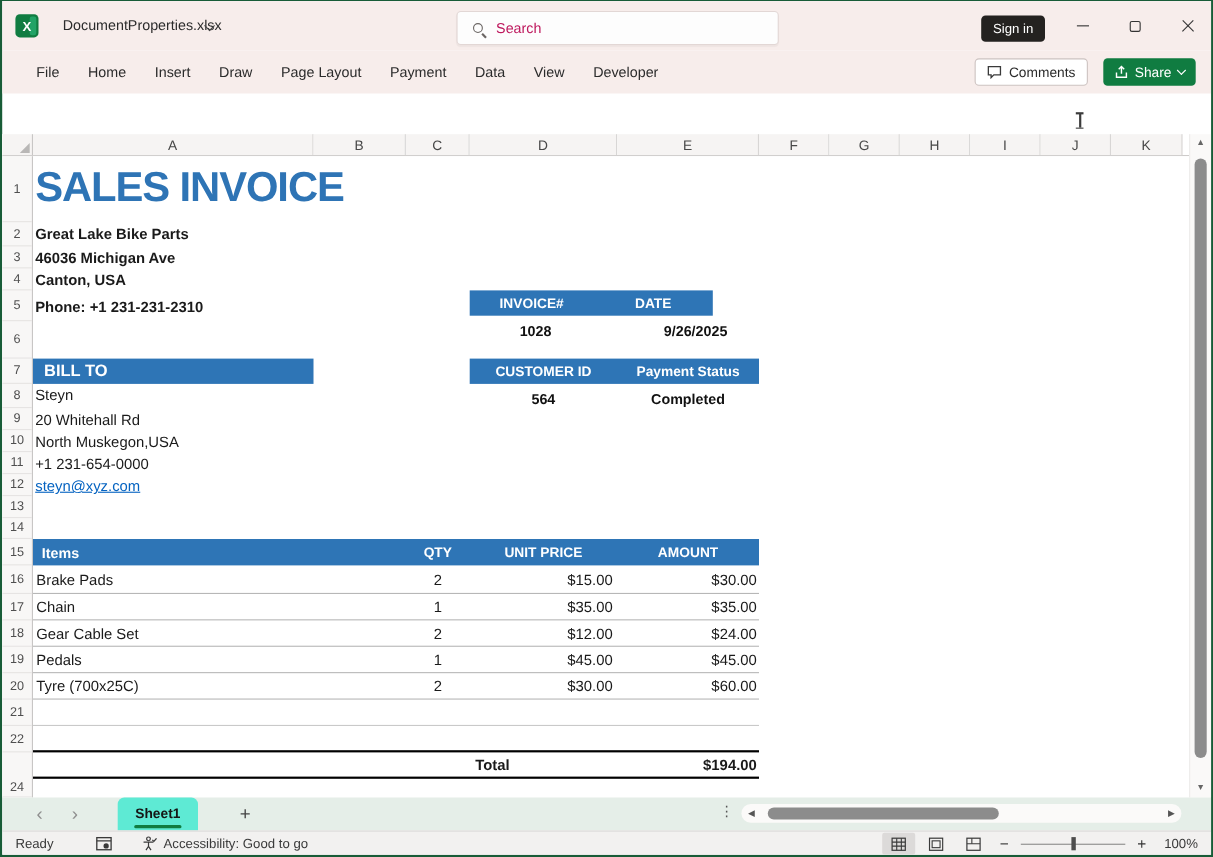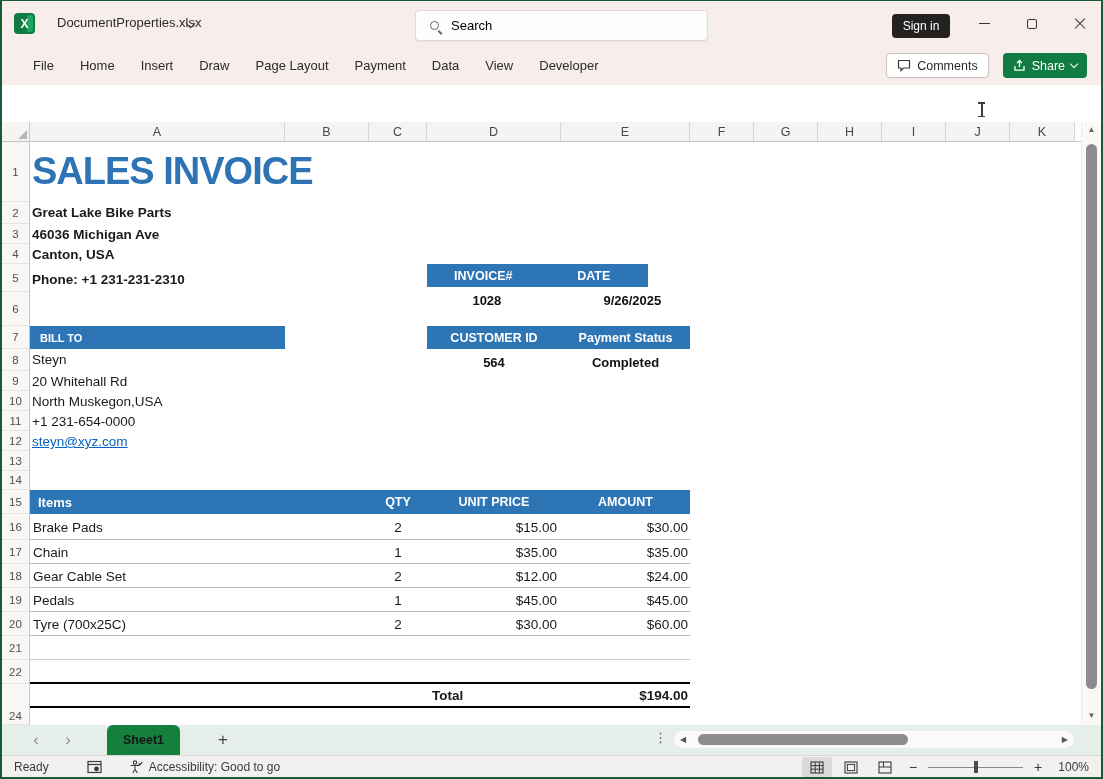"Search" .search-ph { color: #000000 -> #be185d }
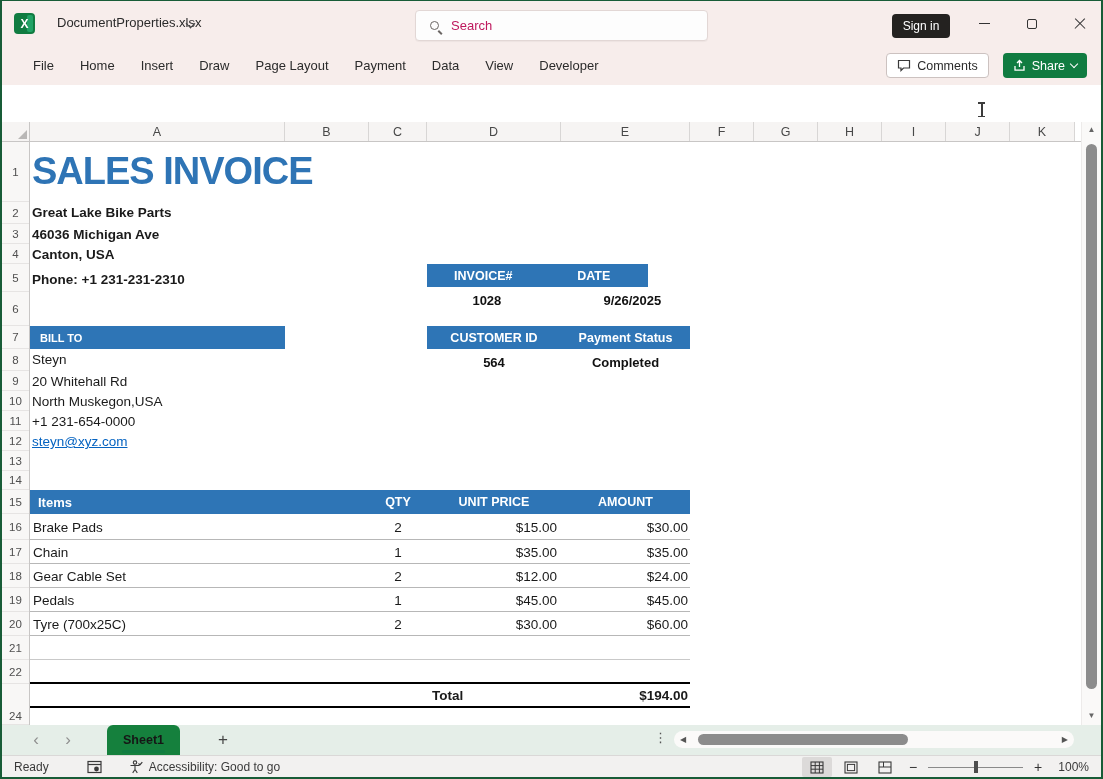"BILL TO" span { font-size: 11px -> 15px }
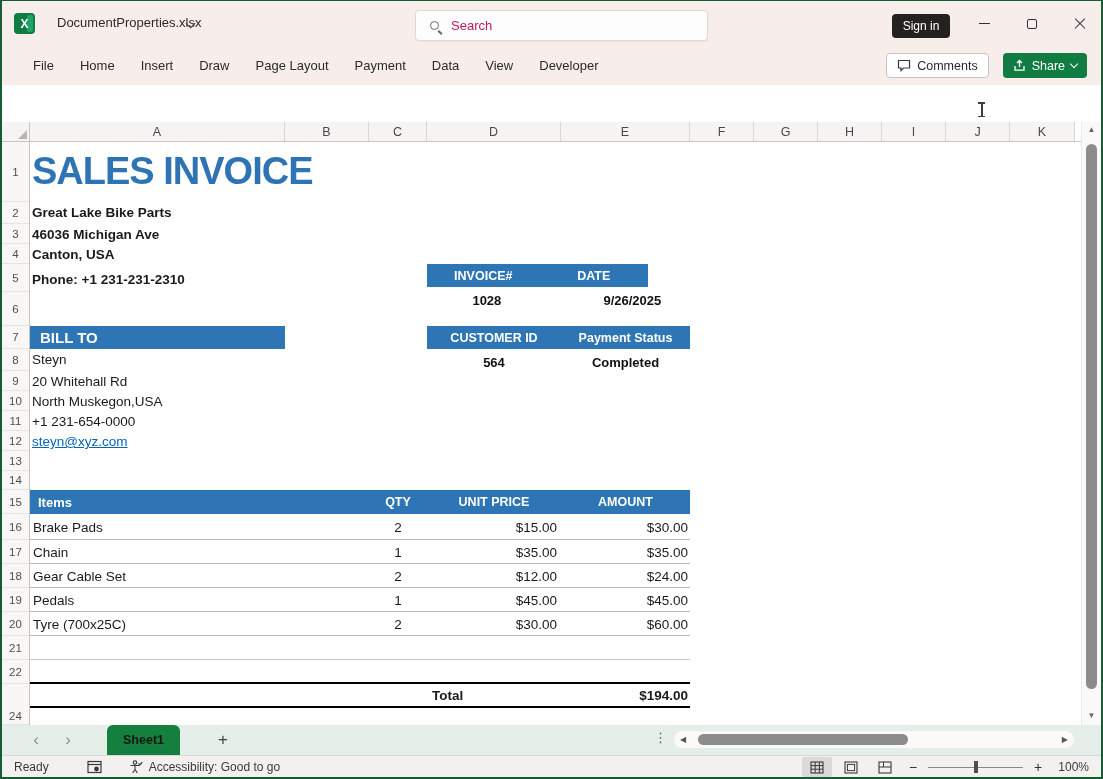"Sheet1" .sheettab { background: #15803d -> #5eead4 }
